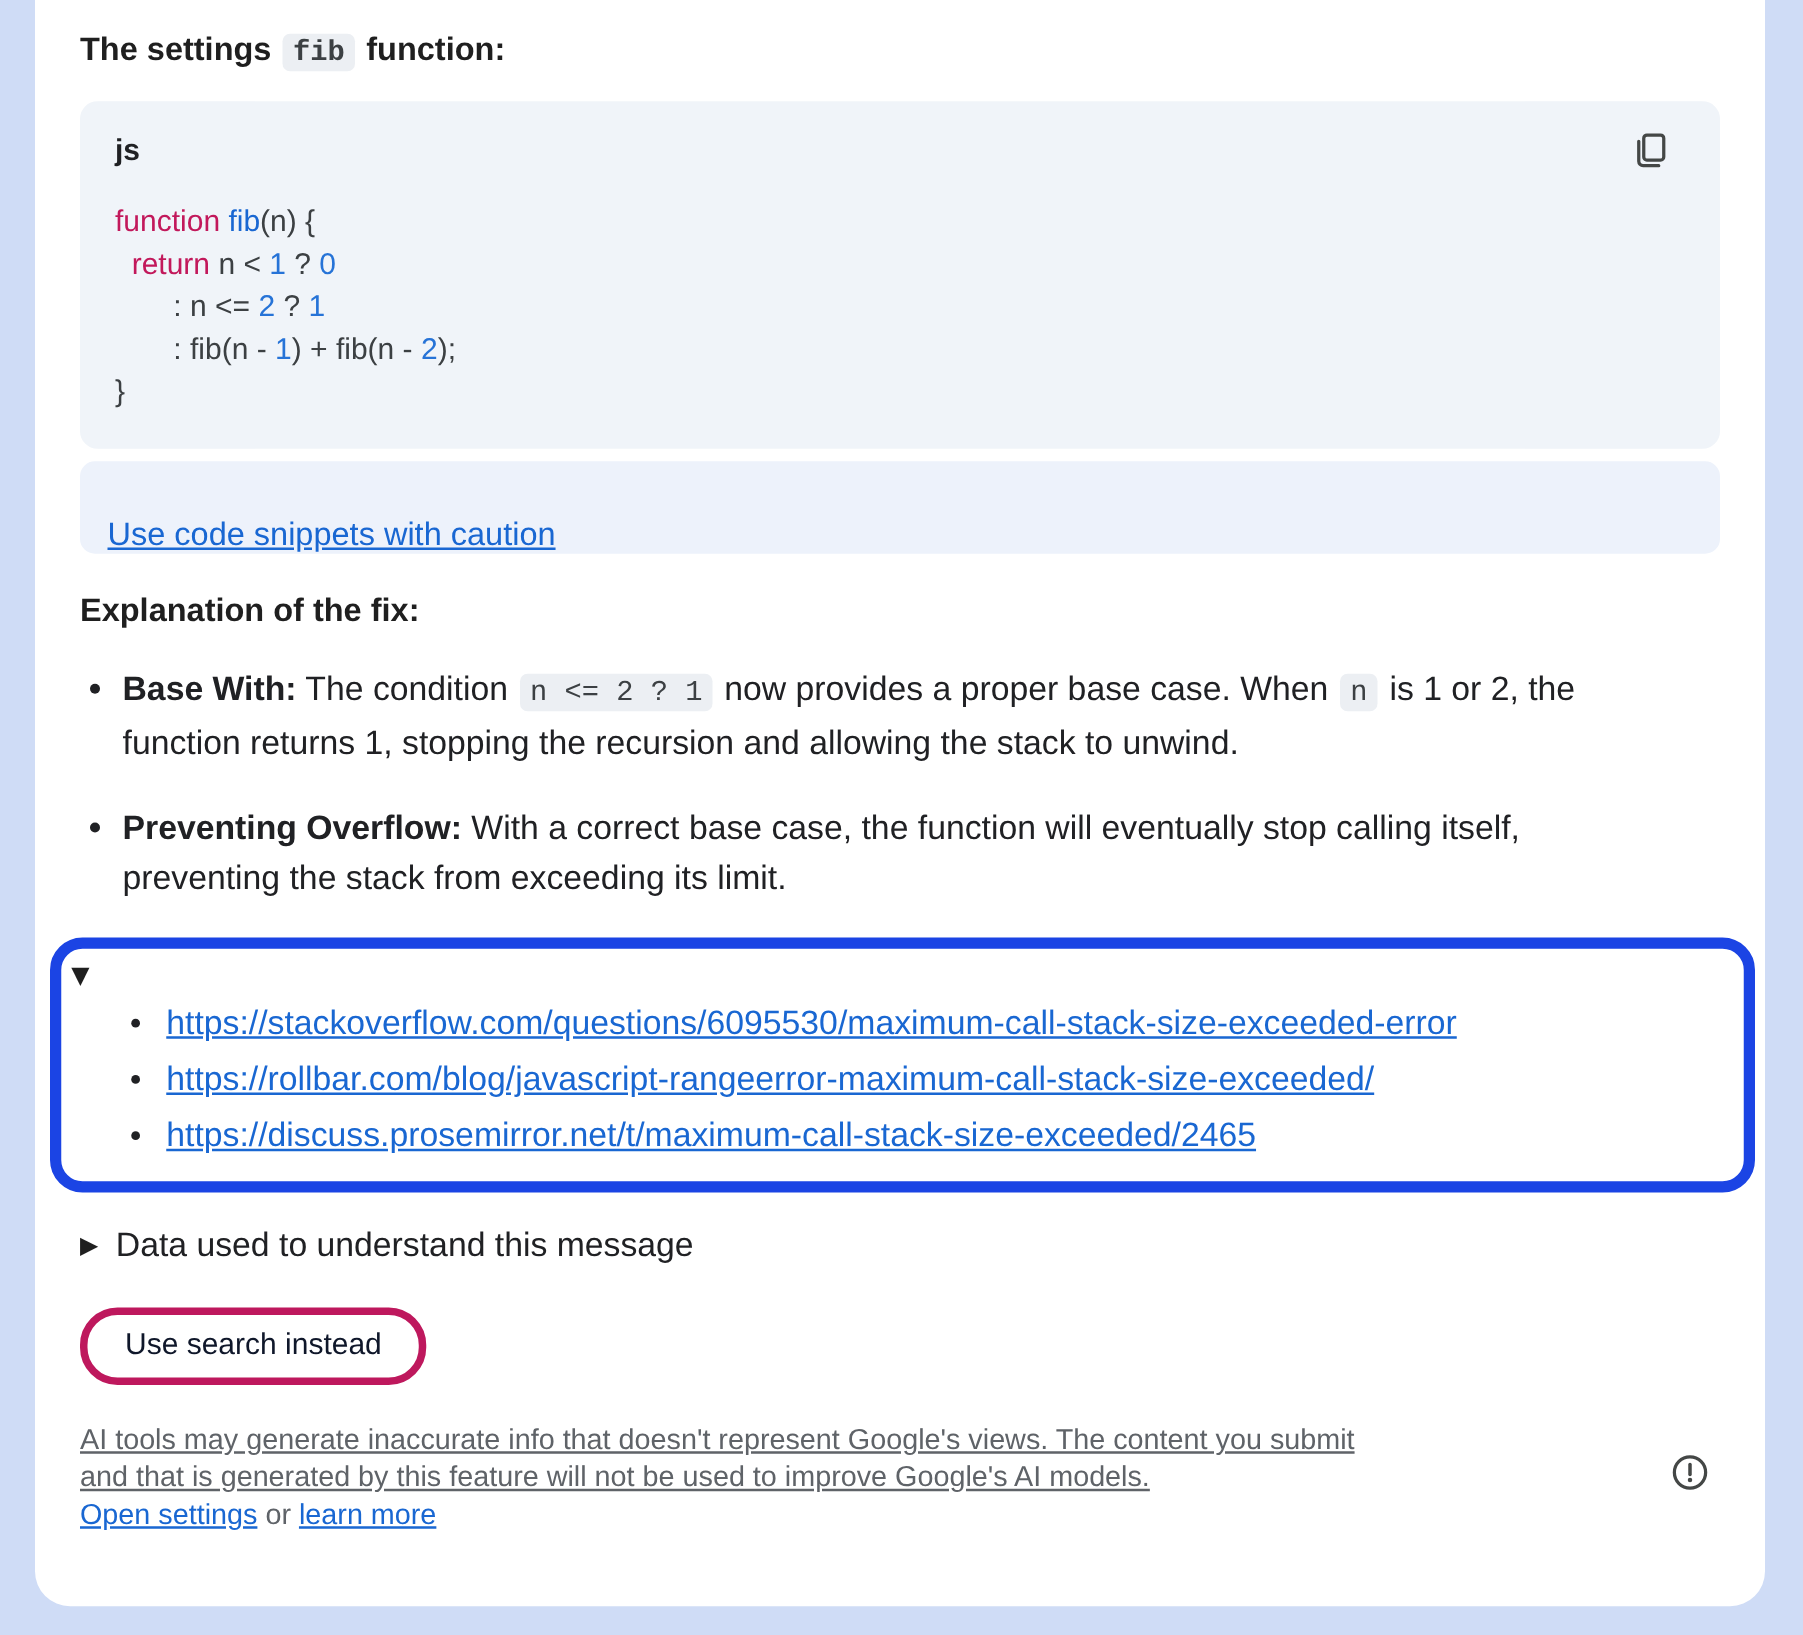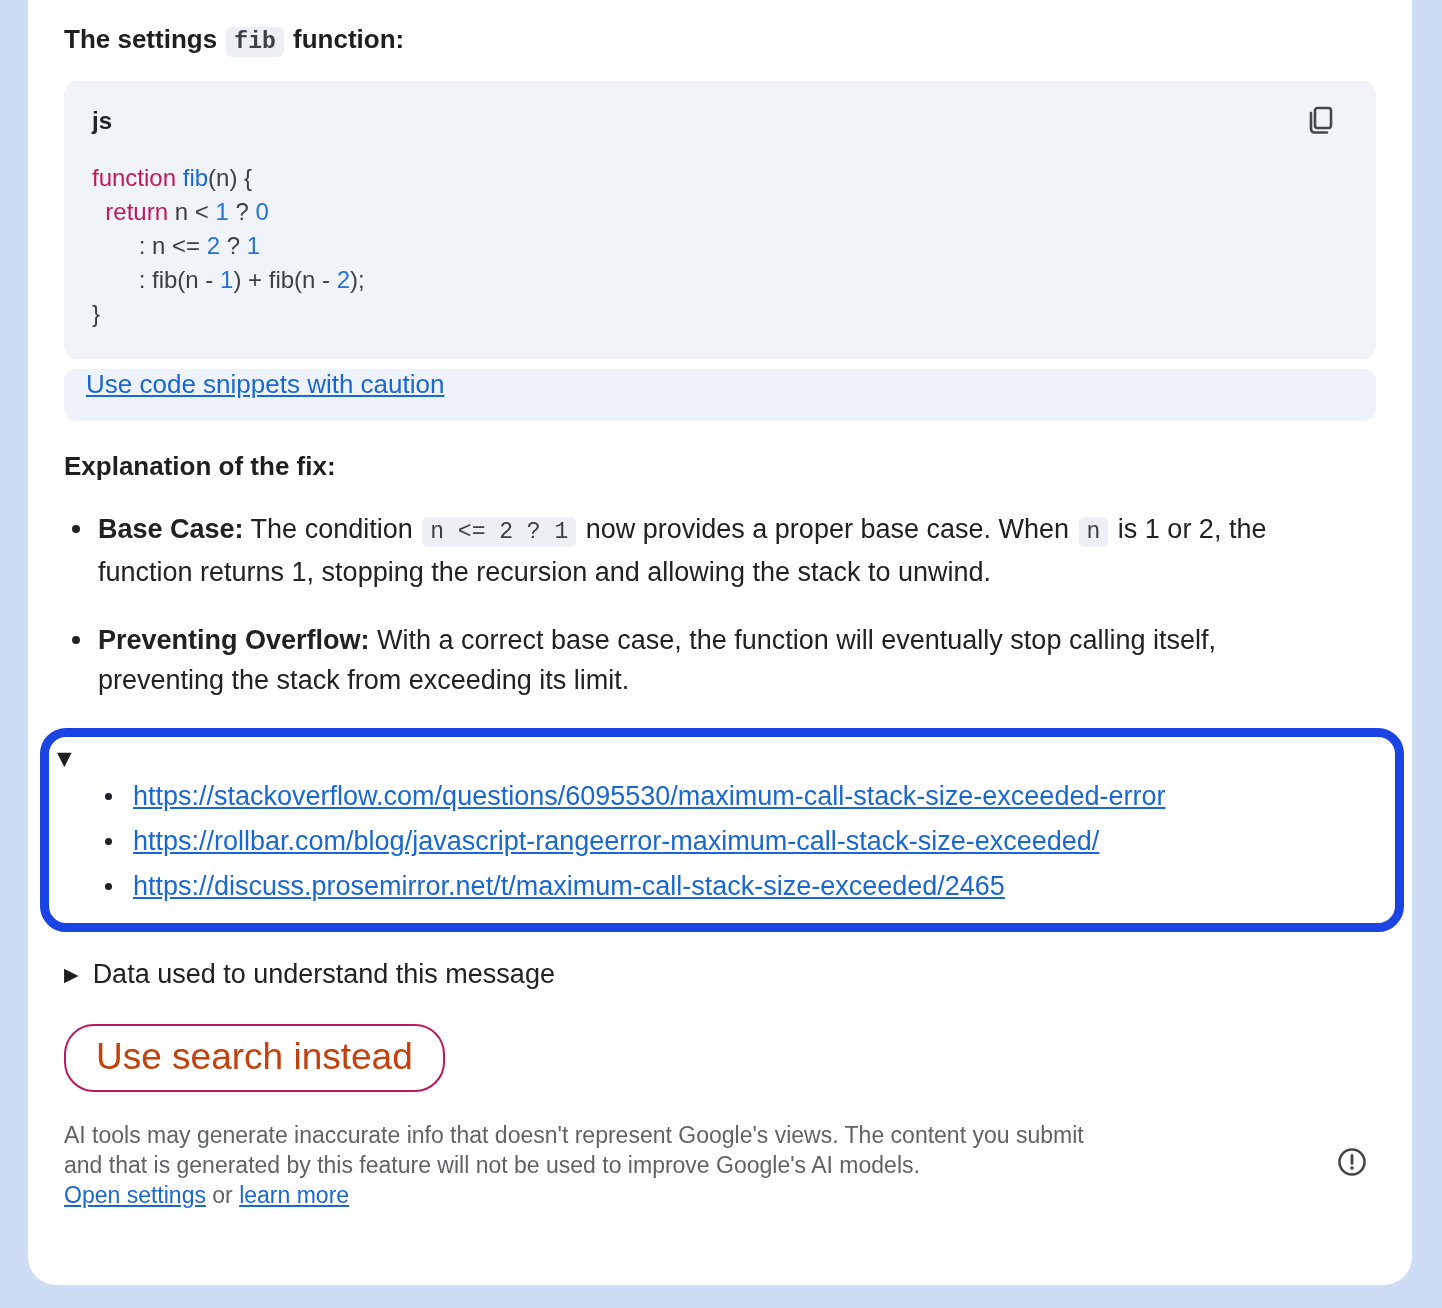"Use code snippets with caution" .caution-strip { align-items: flex-start -> flex-end; height: 52px -> 74px }
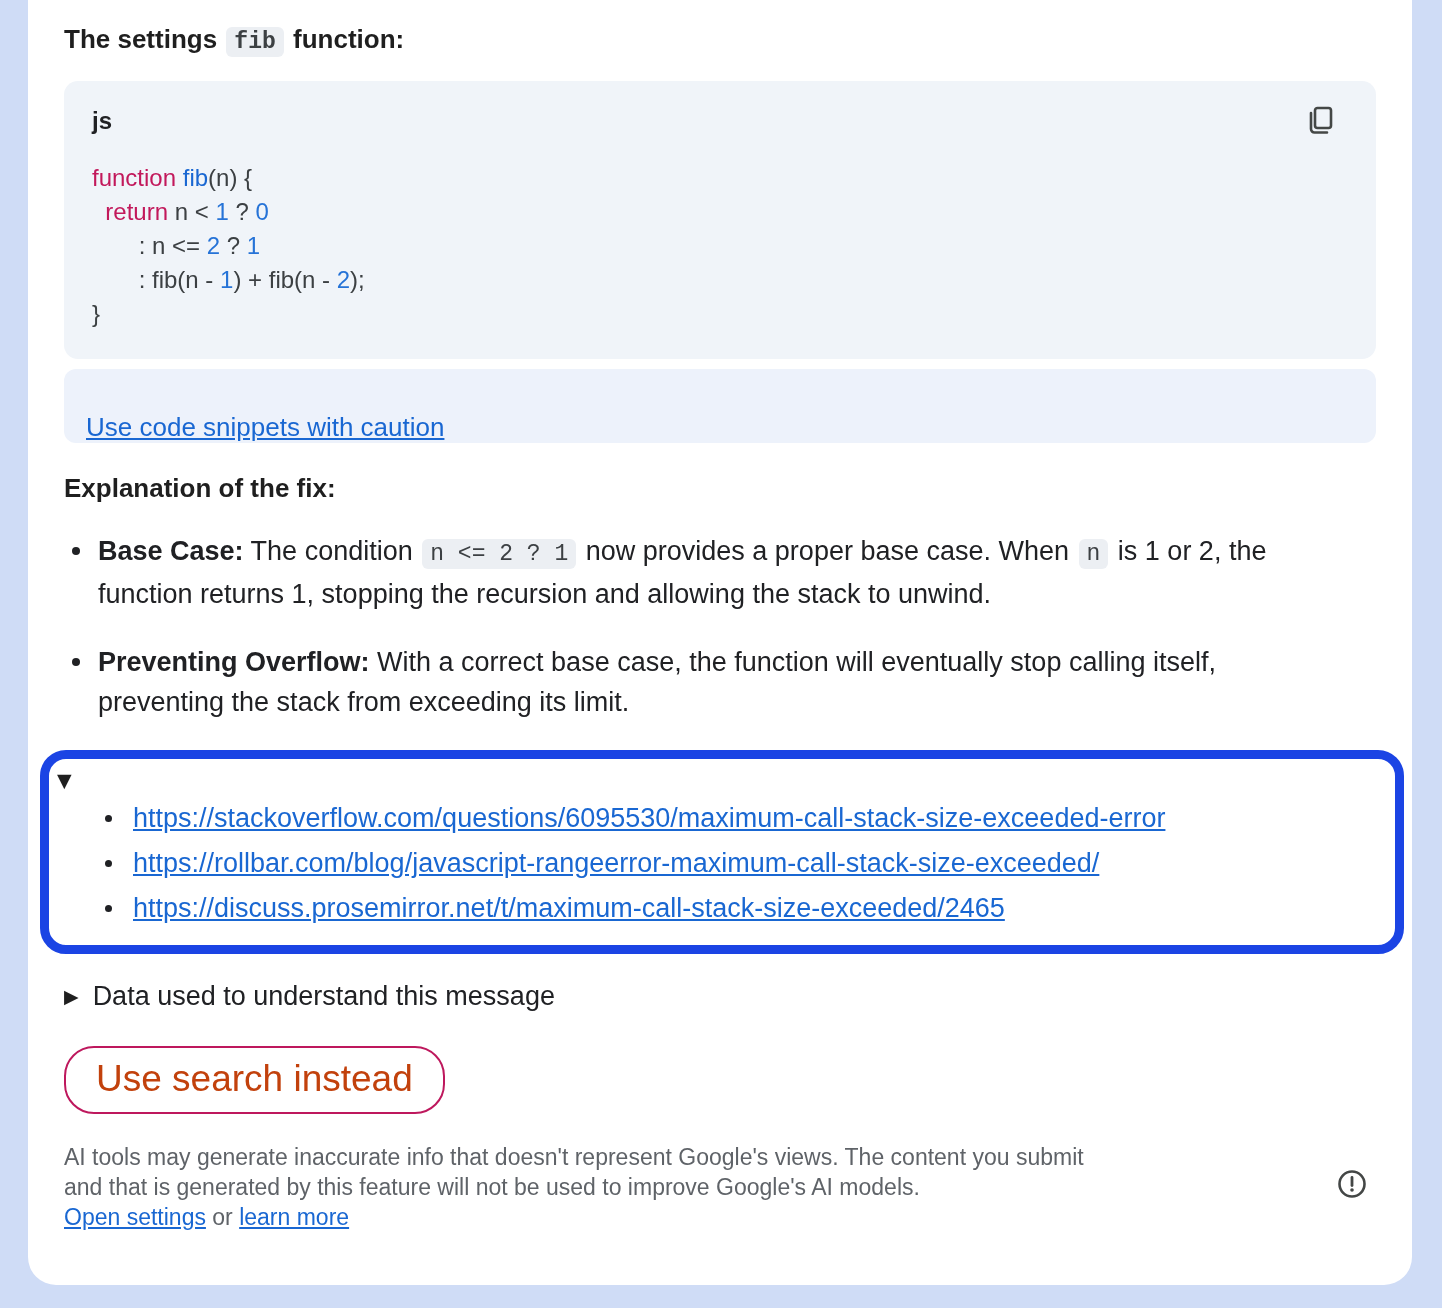"Base Case:" b { text: Case -> With }
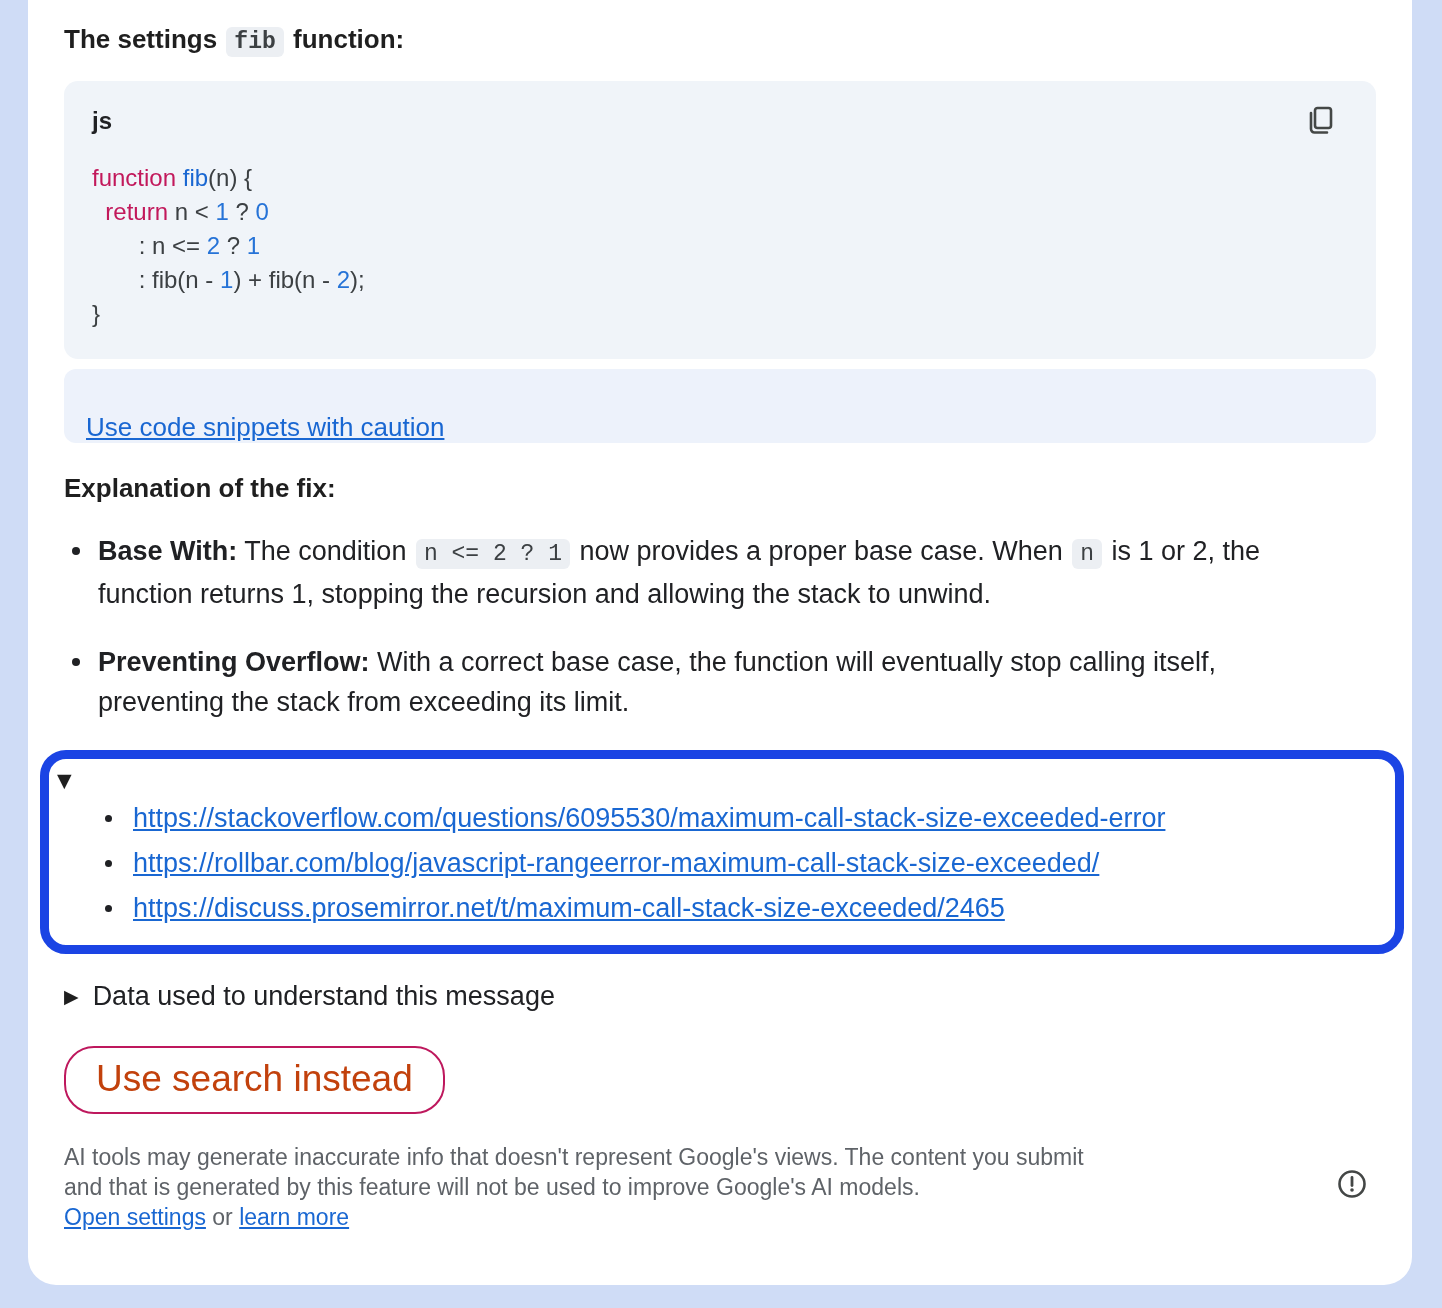"Use search instead" .search-btn { border: 2px solid #be185d -> 6px solid #be185d; color: #c2410c -> #0f172a; font-size: 37px -> 24px }
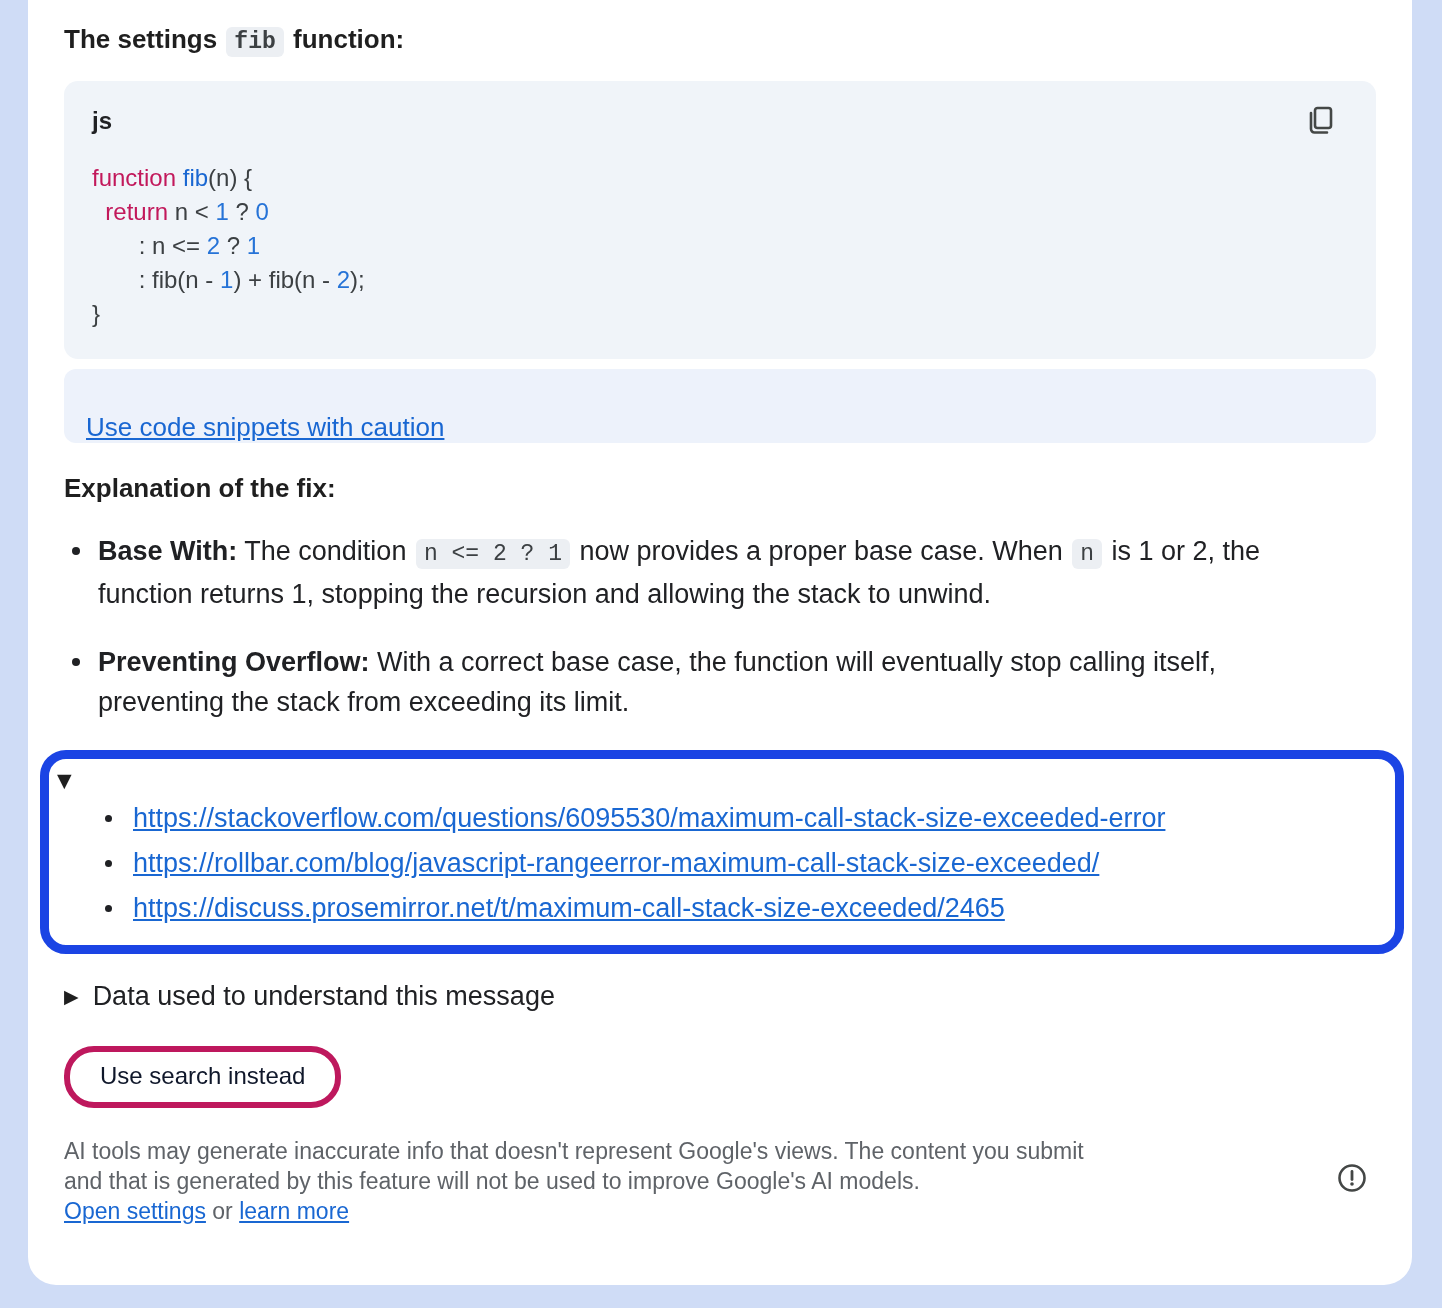"AI tools may generate inaccurate" .disclaimer-text { text-decoration: none -> underline }
